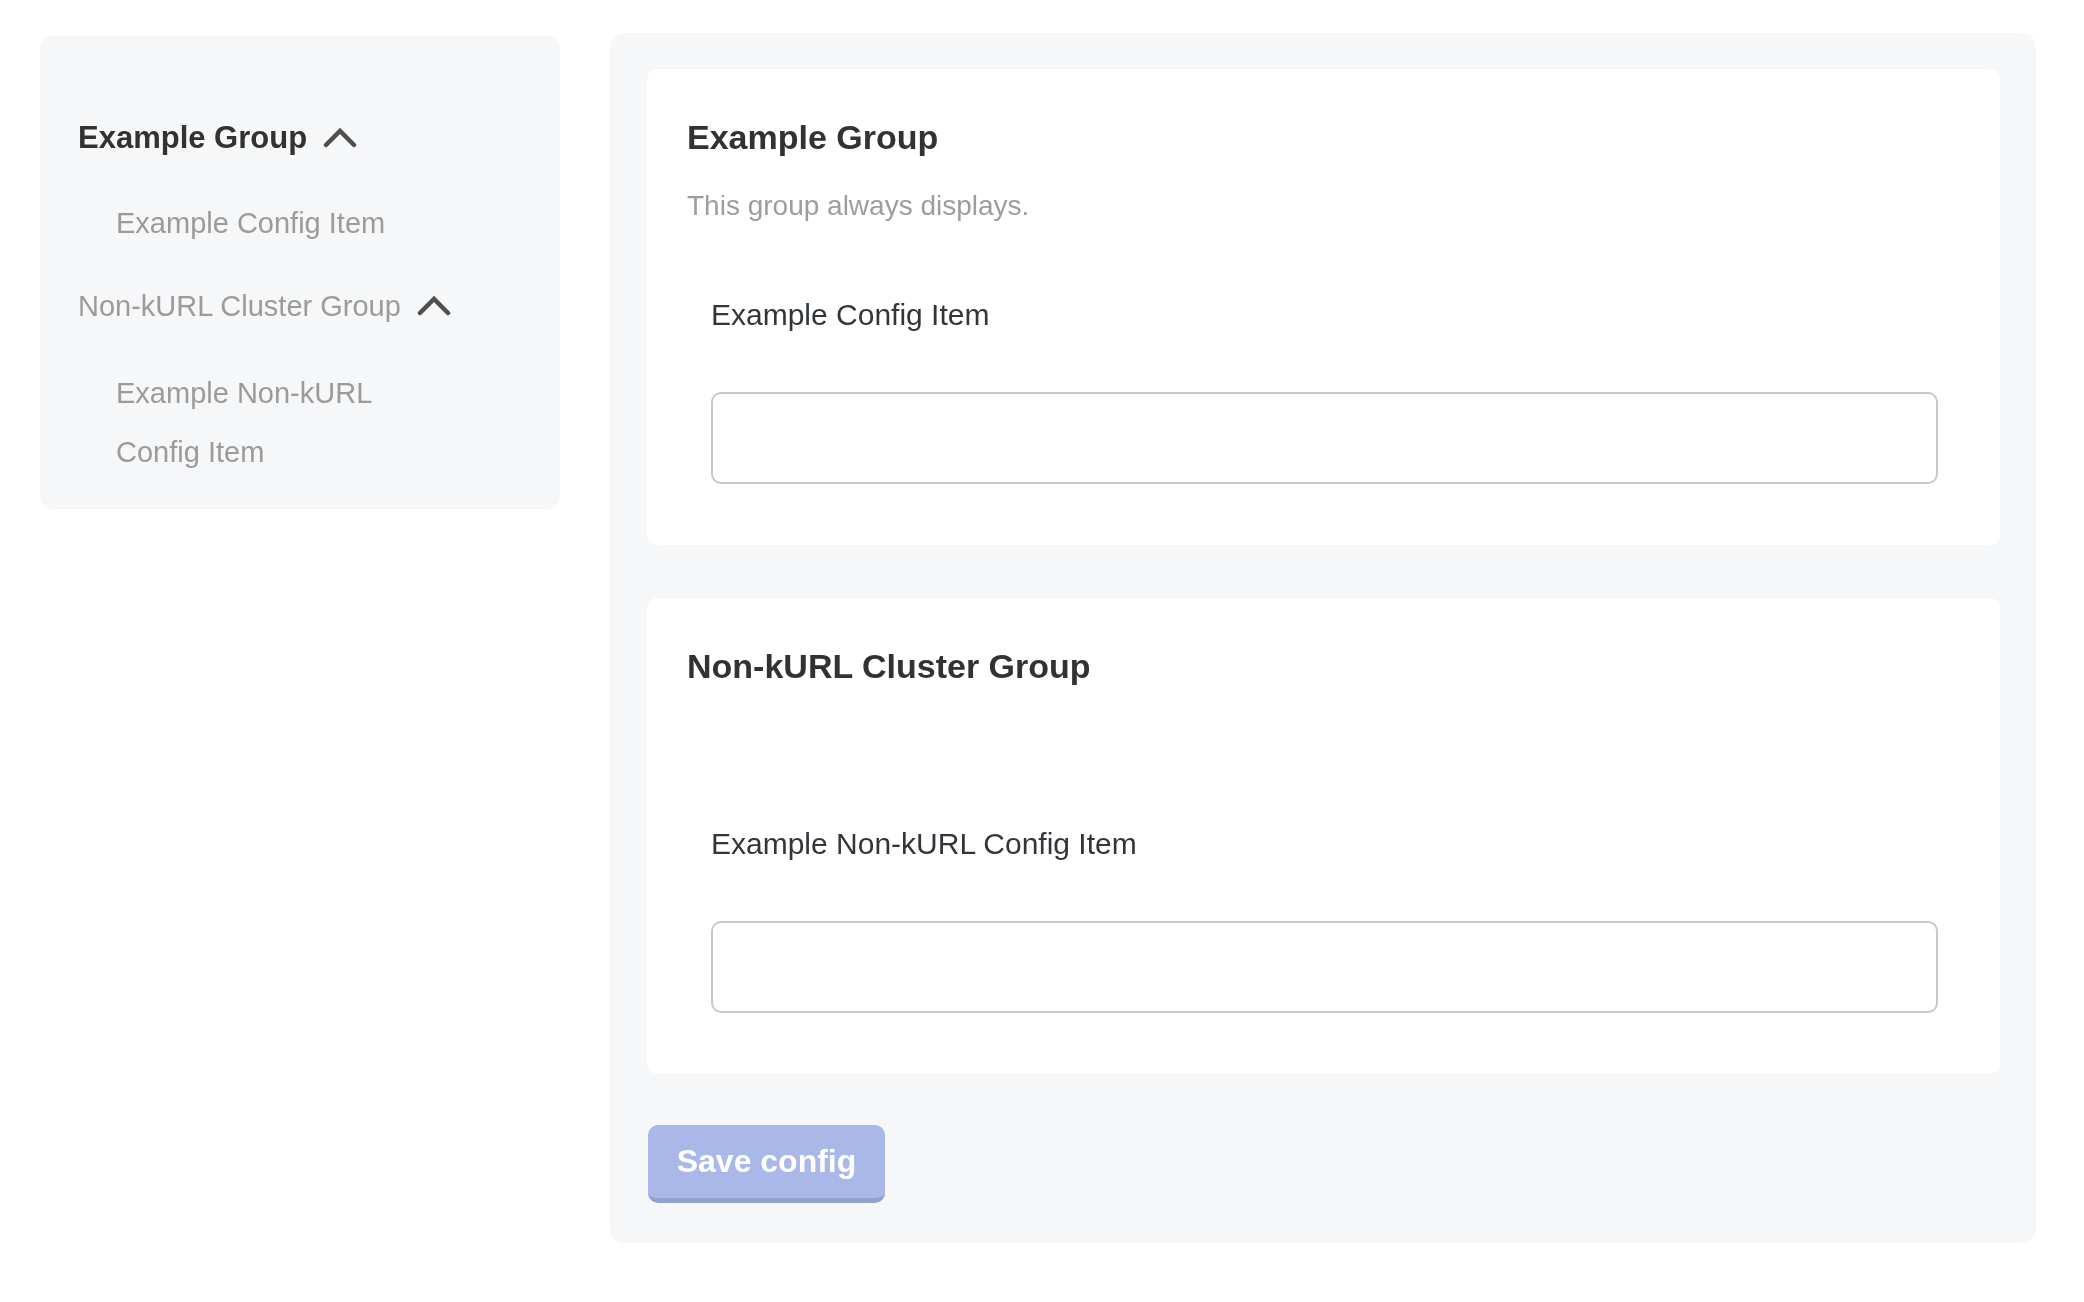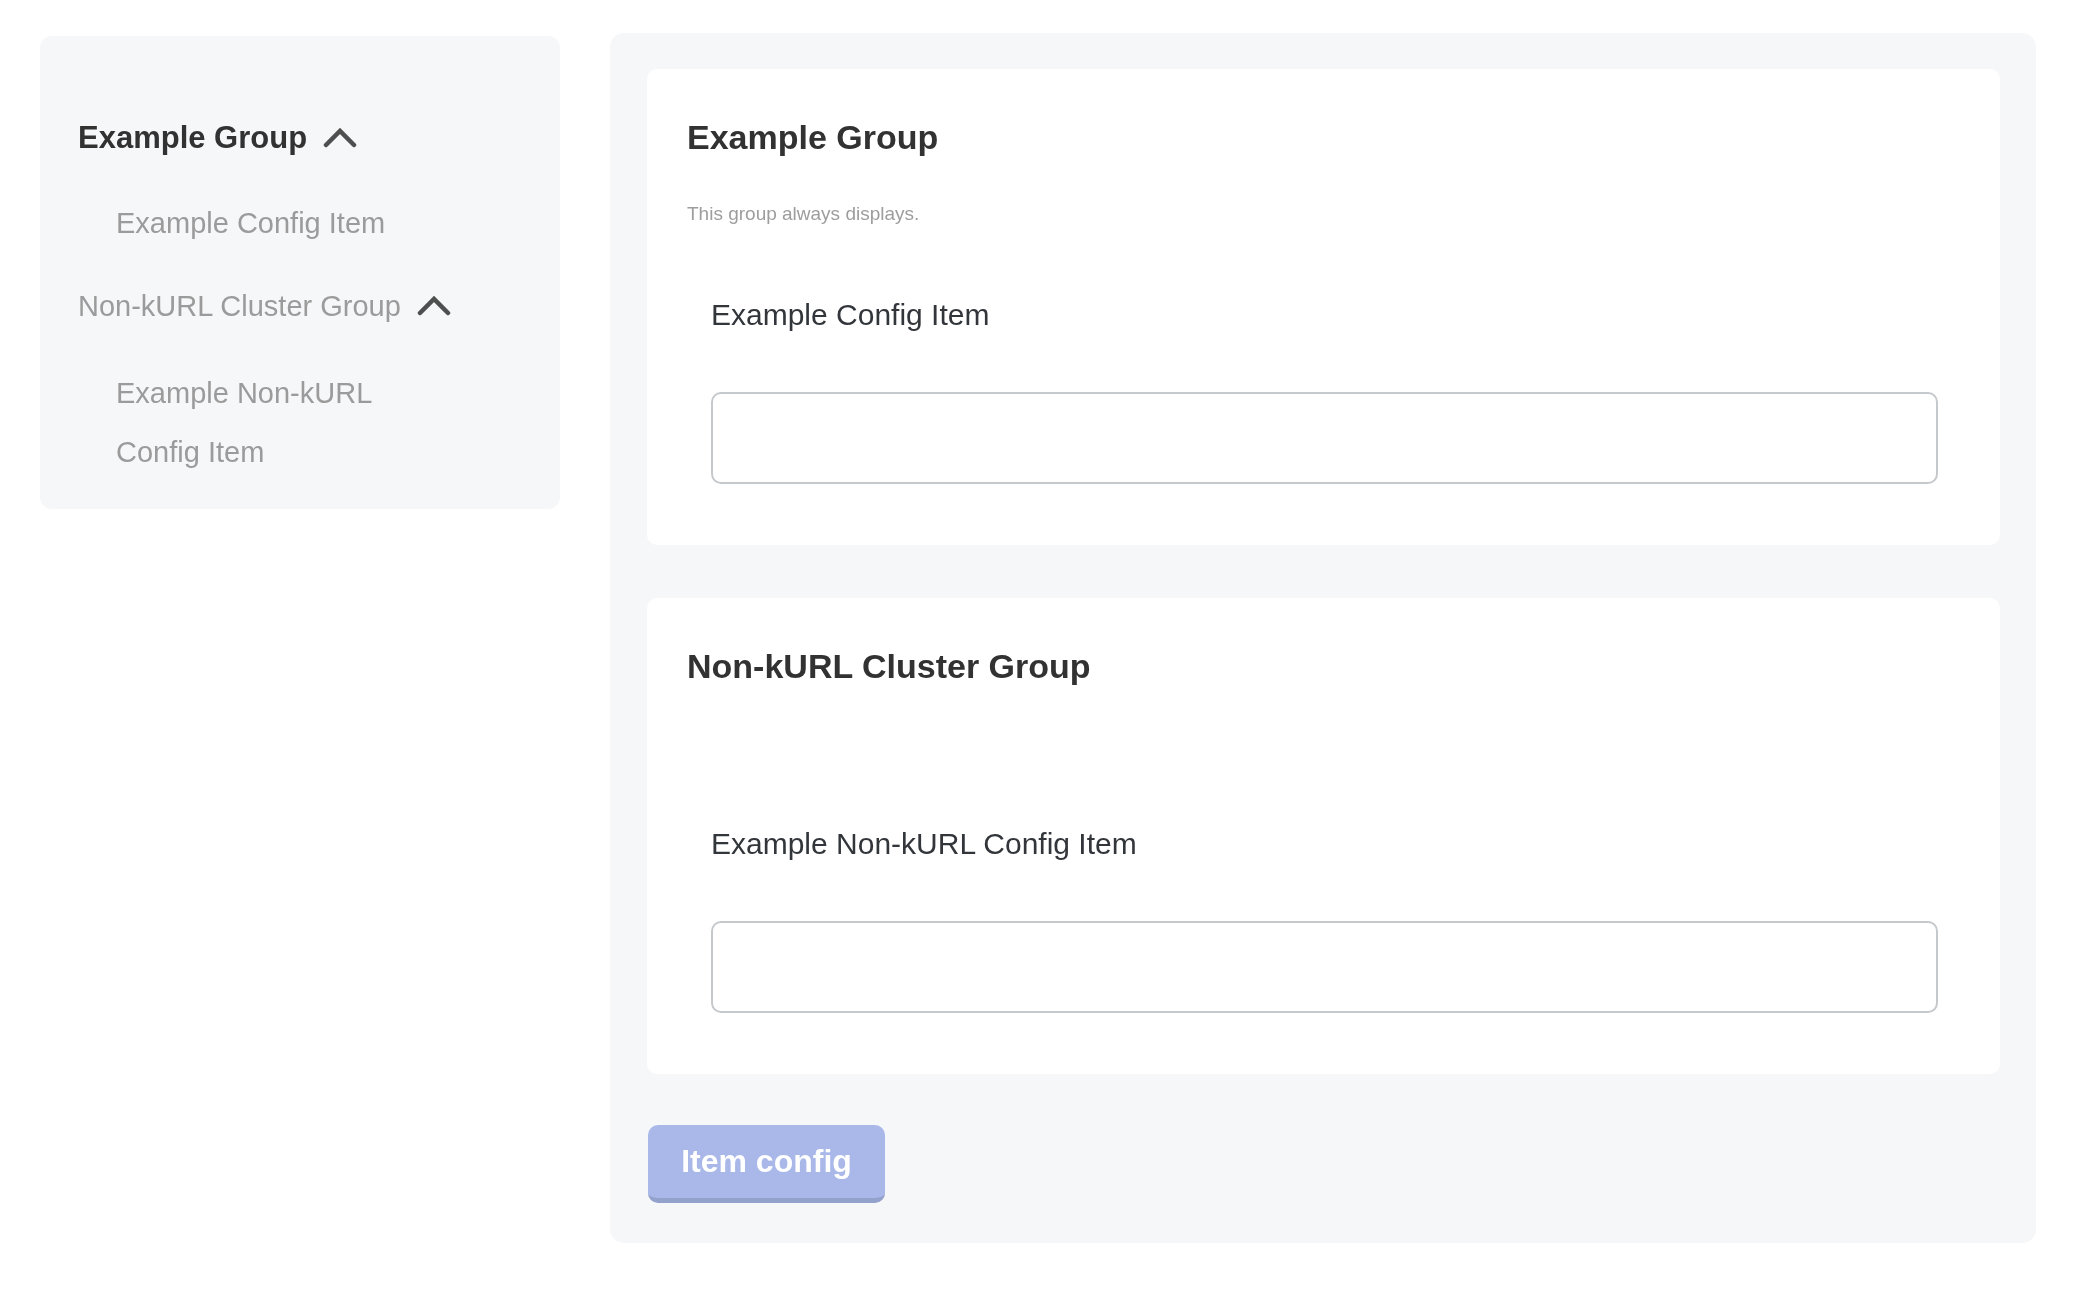"This group always displays." .group-desc { font-size: 19px -> 28px; top: 128px -> 120px }
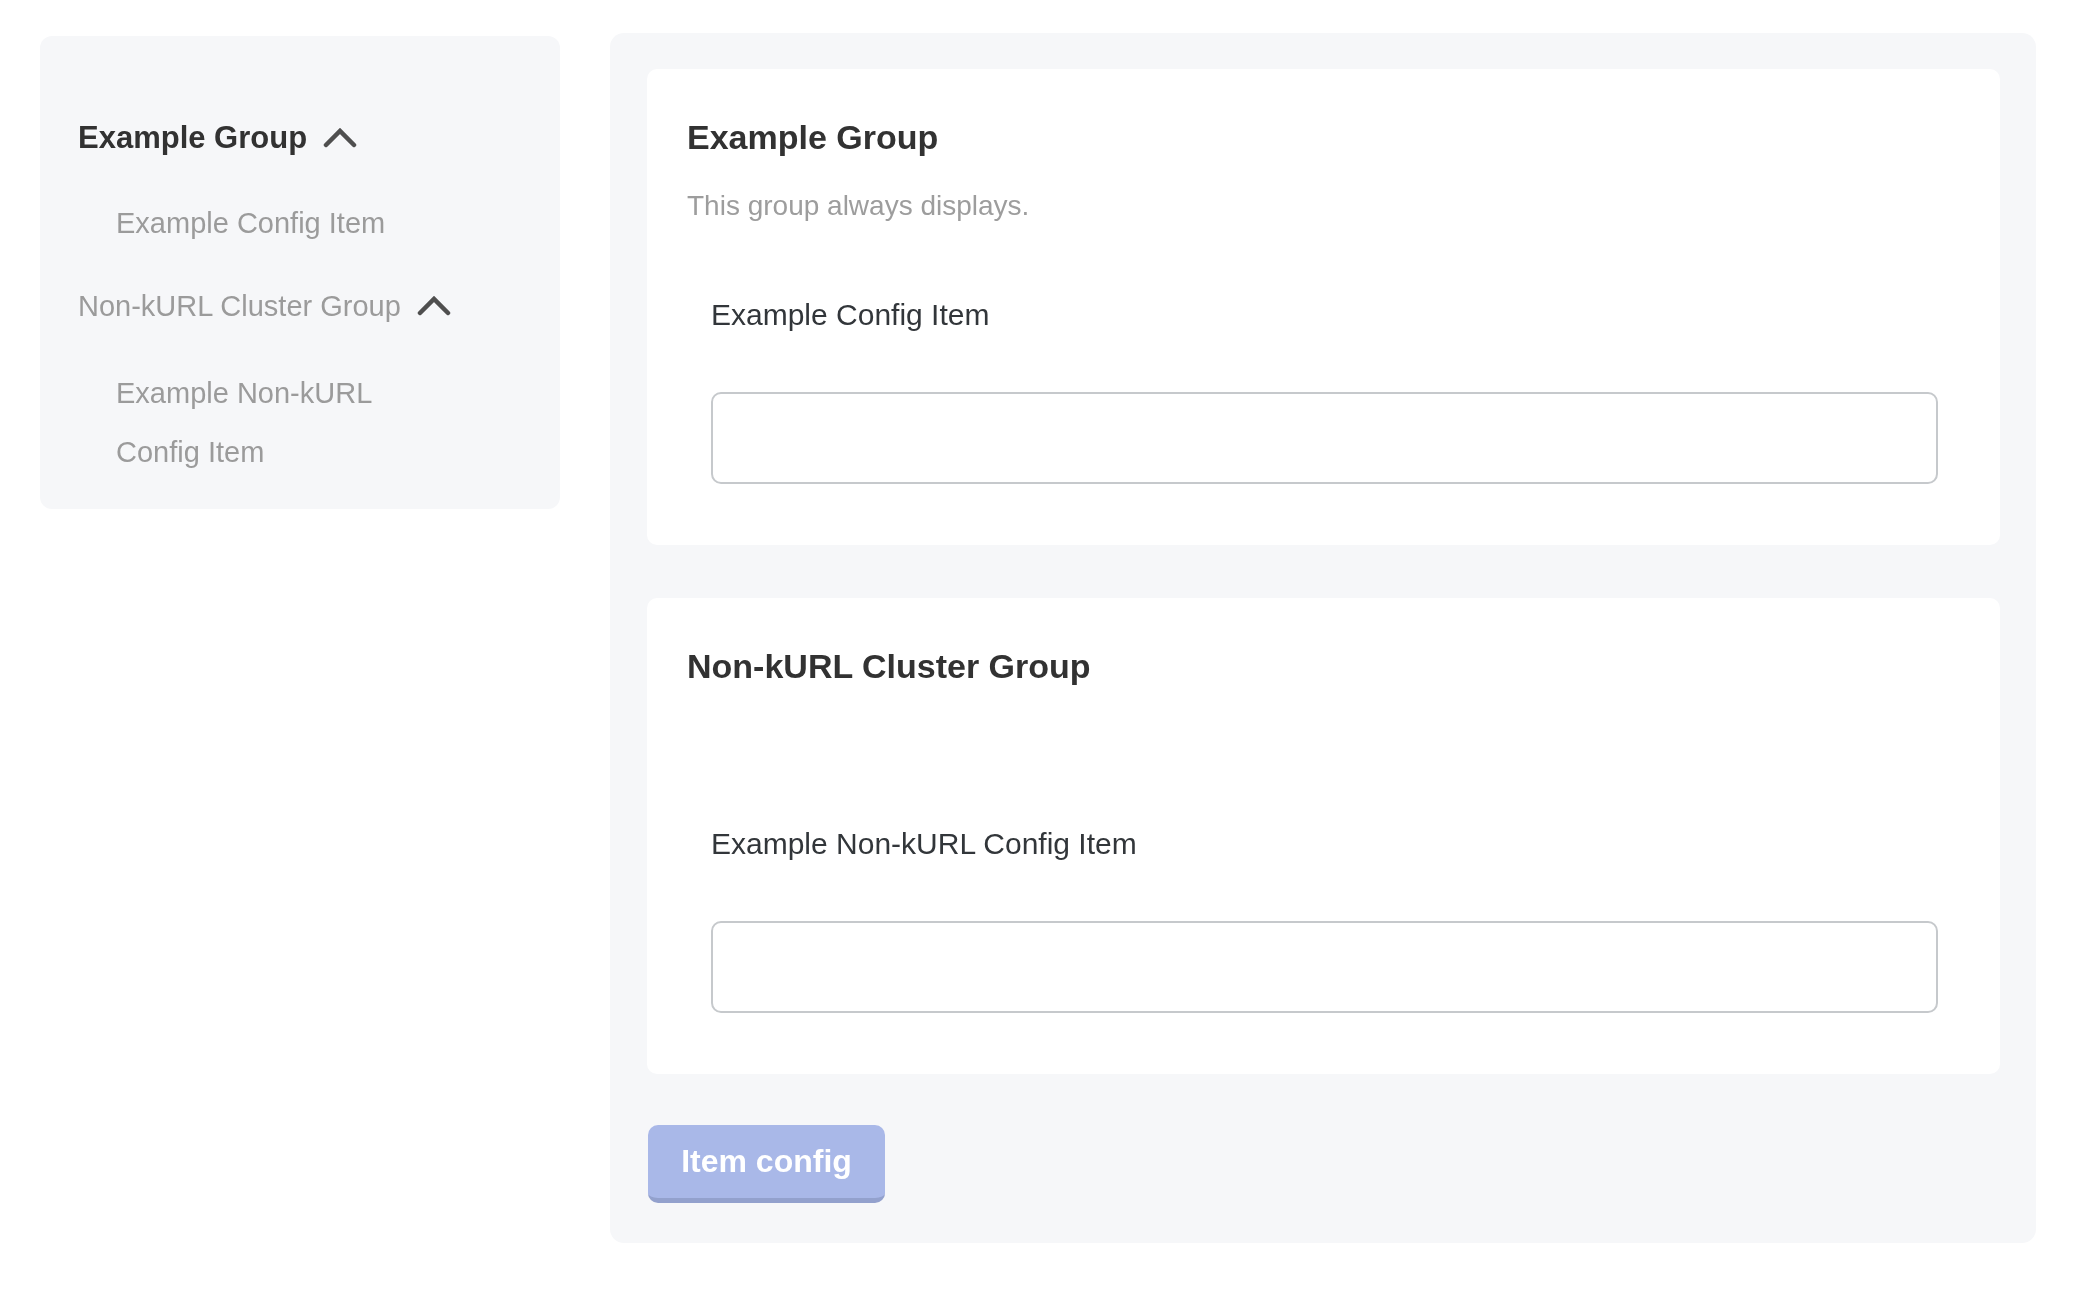"Item config" button.save-btn { text: Item -> Save }
